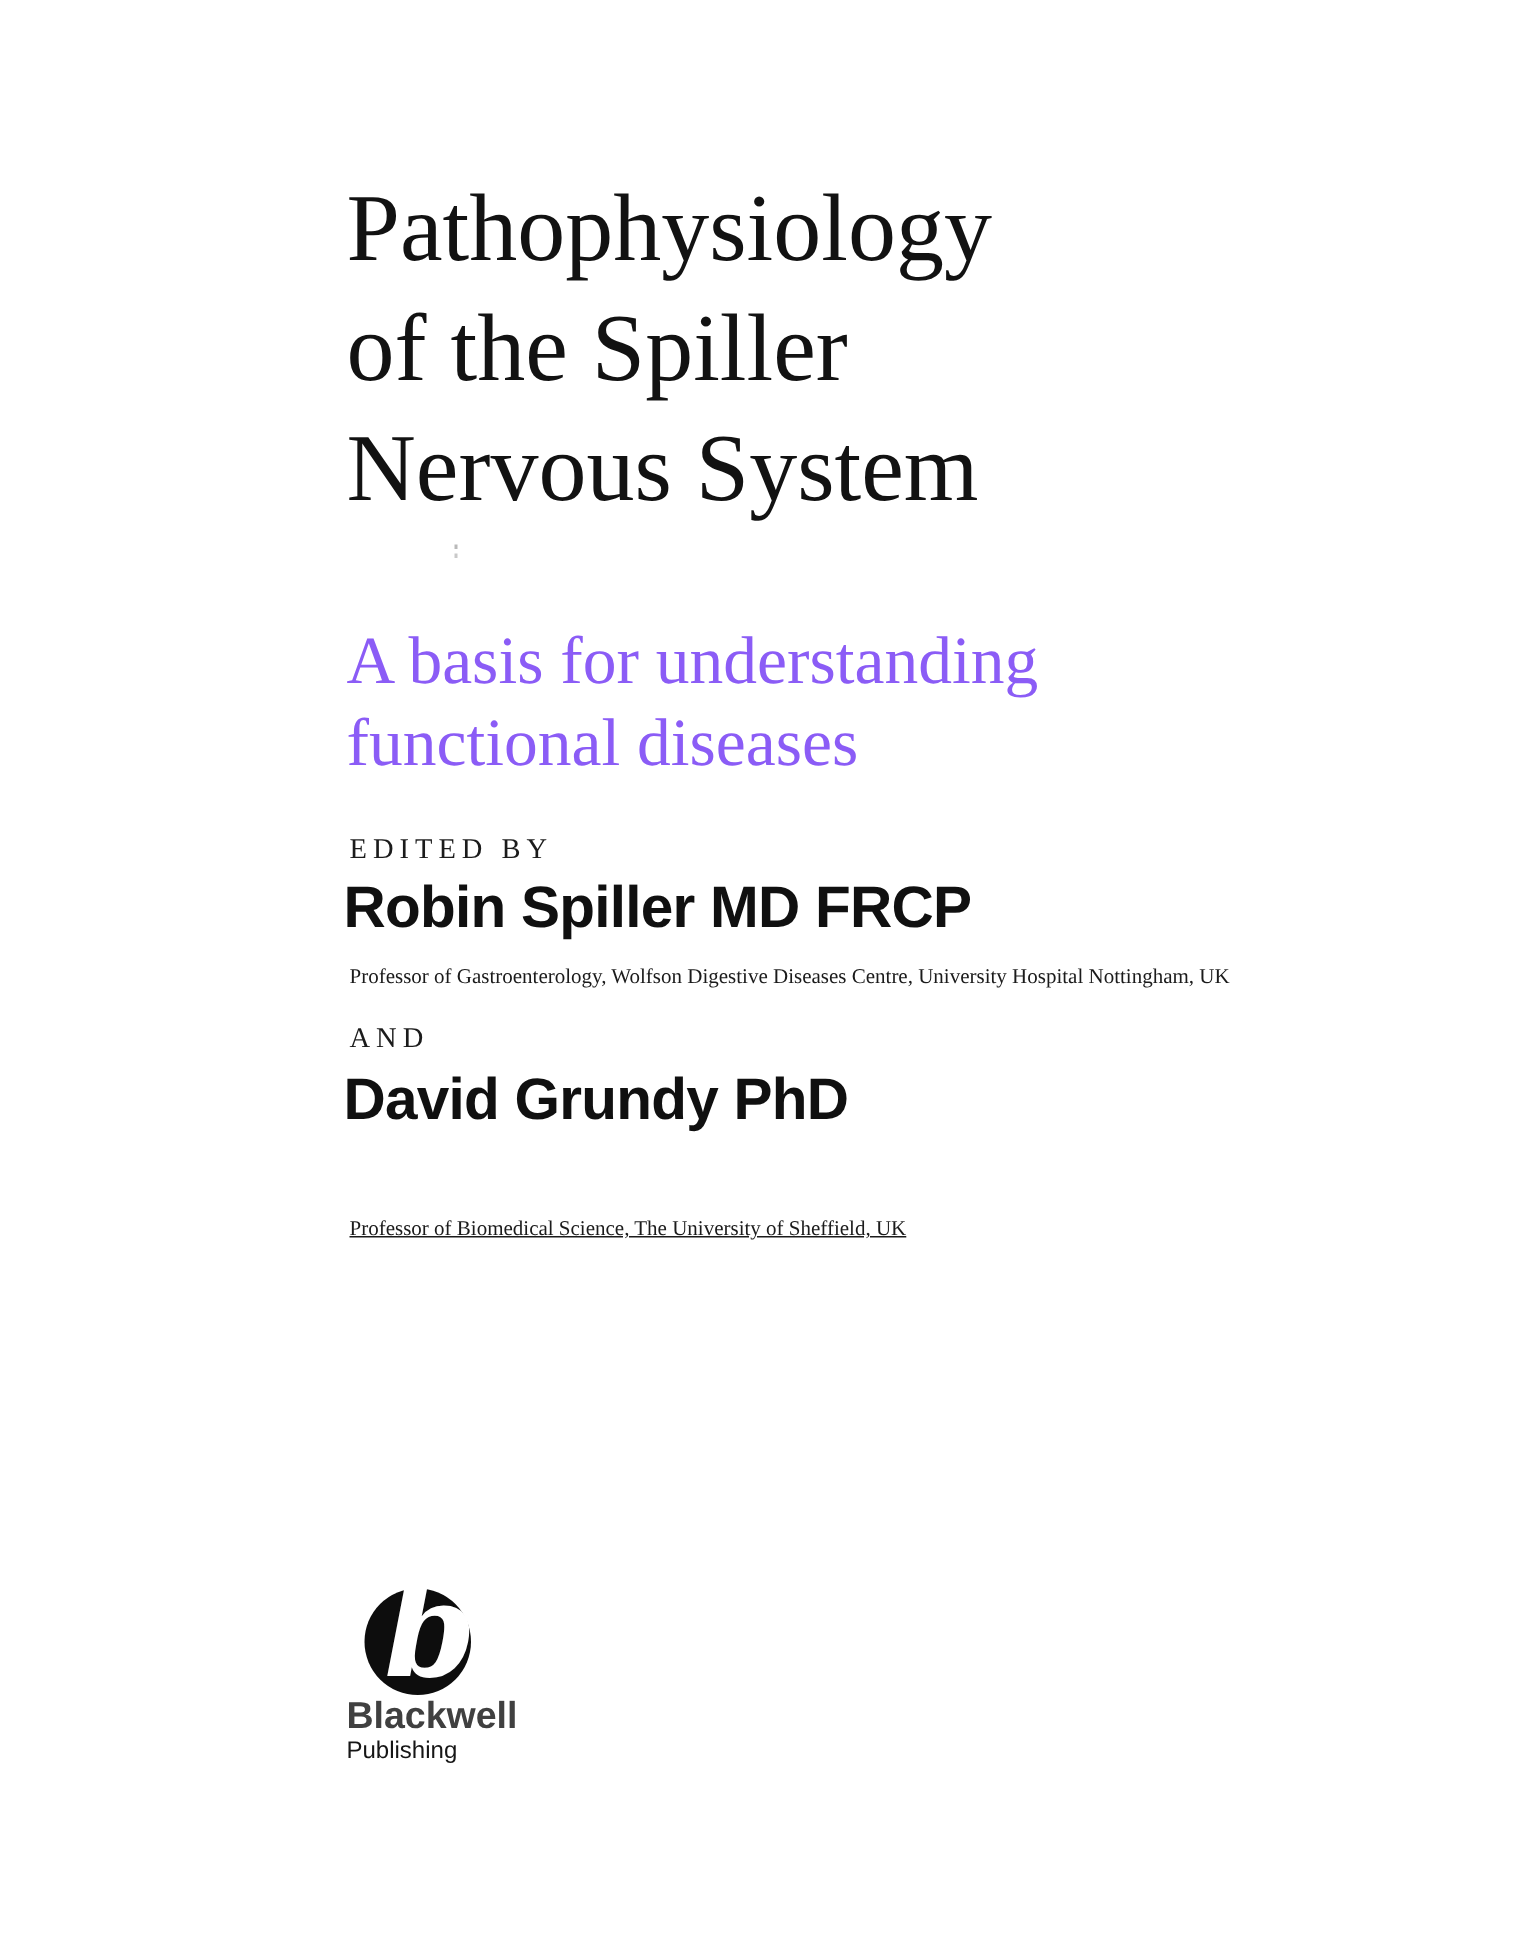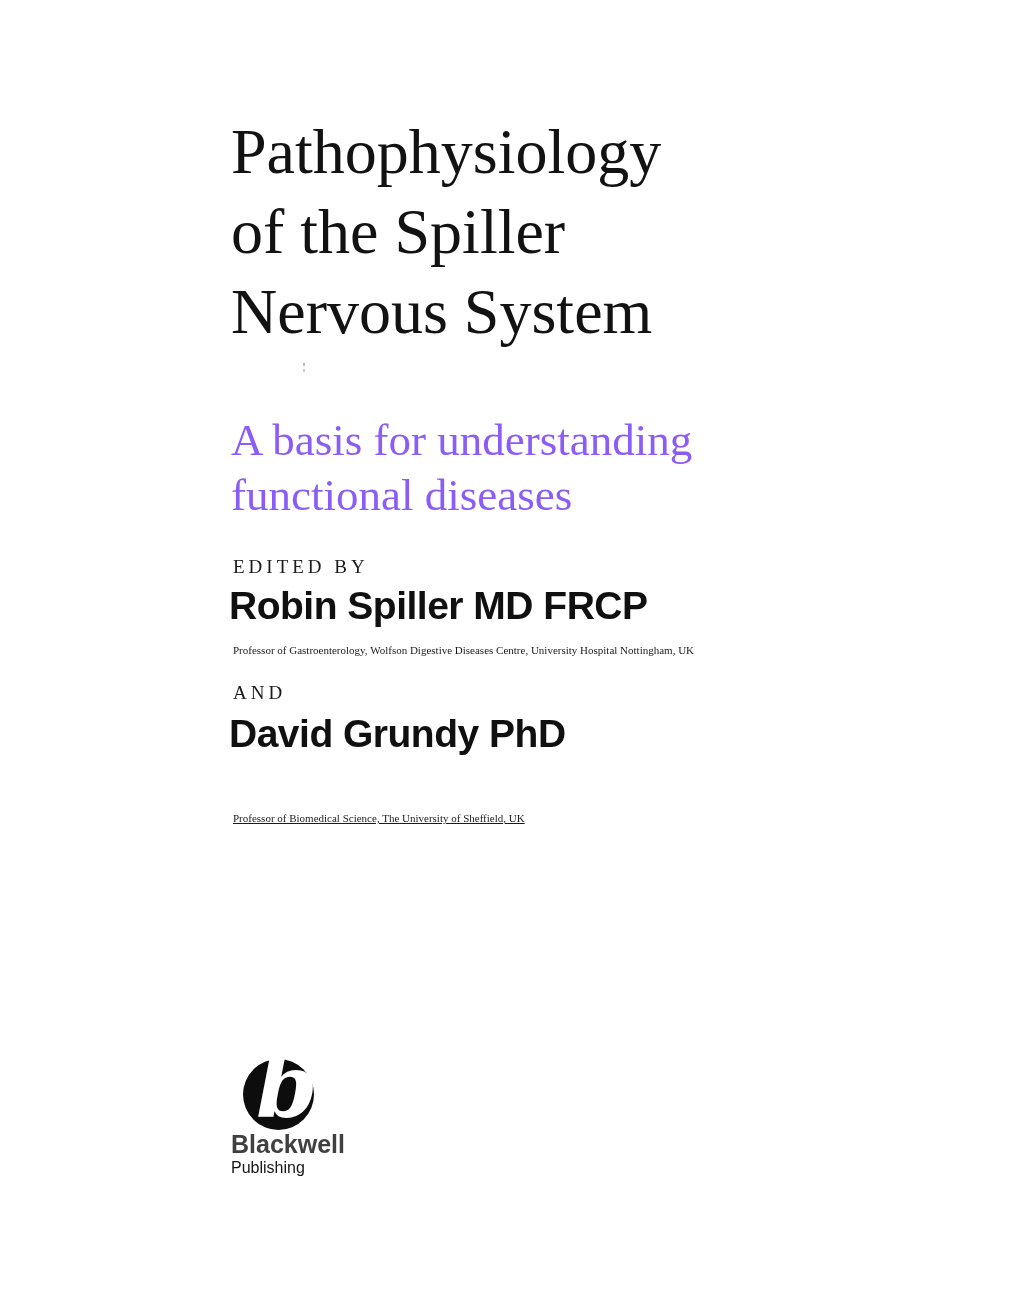"Professor of Gastroenterology, Wolfson" .affiliation { font-size: 11px -> 14px }
